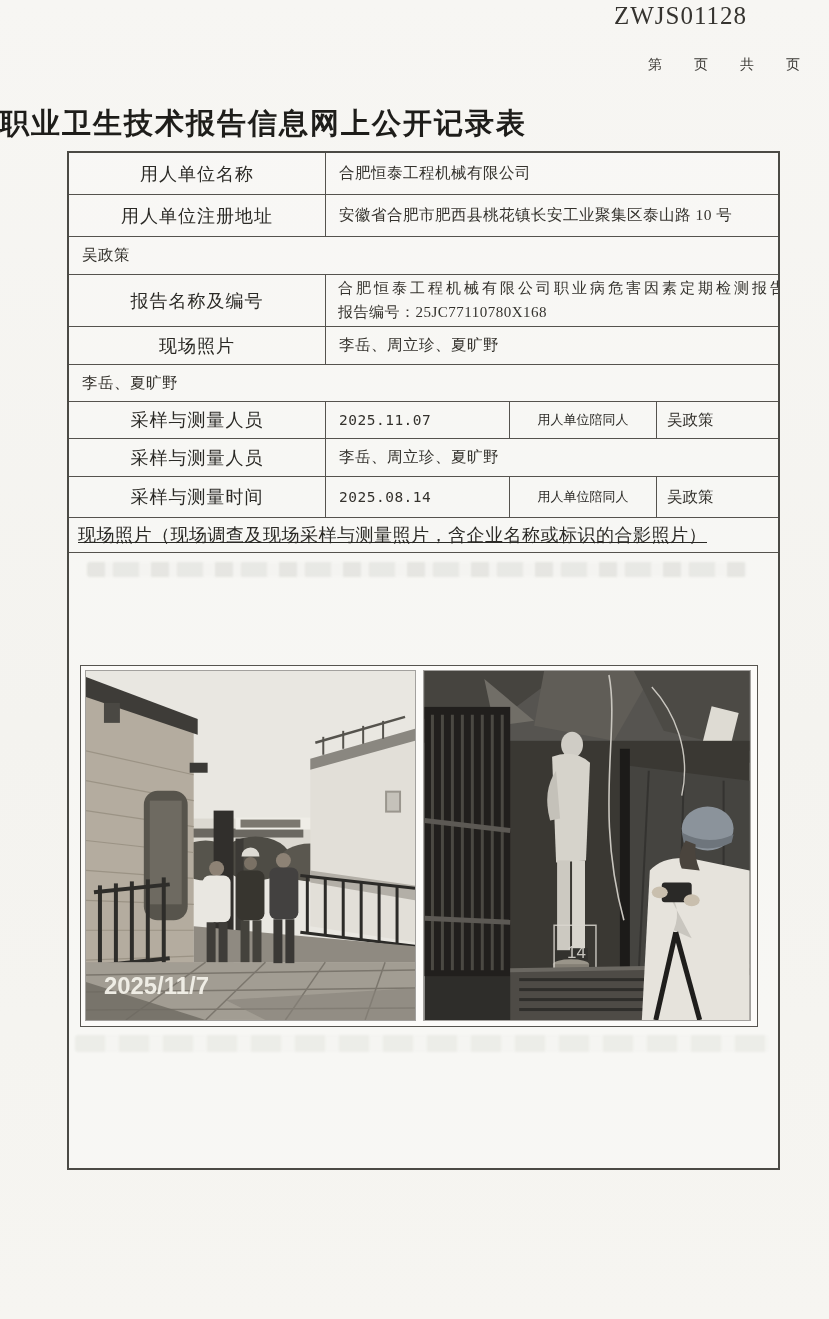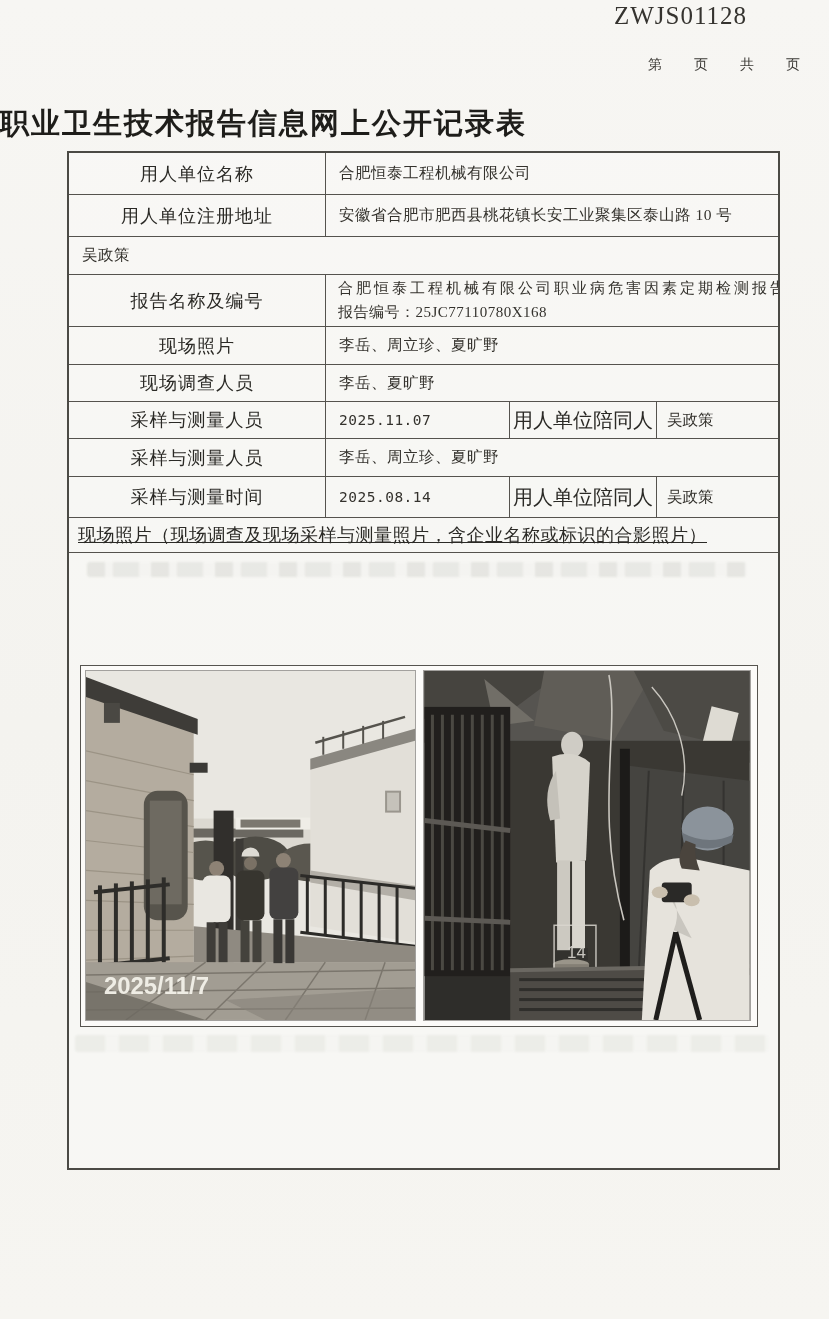"现场调查人员" div.cell { html: <div>现场调查人员</div> -> none }
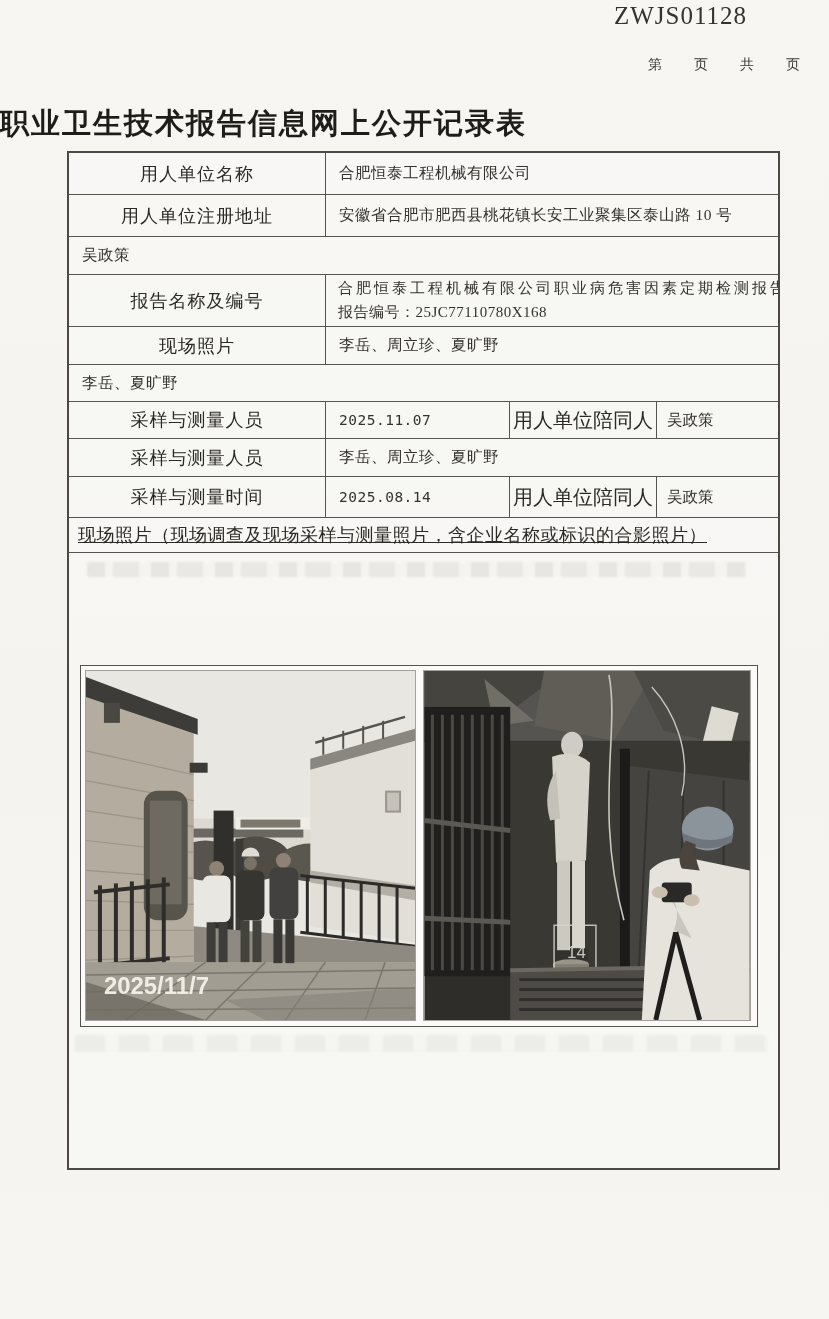"用人单位陪同人" .lbl2 { font-size: 20px -> 13px }
